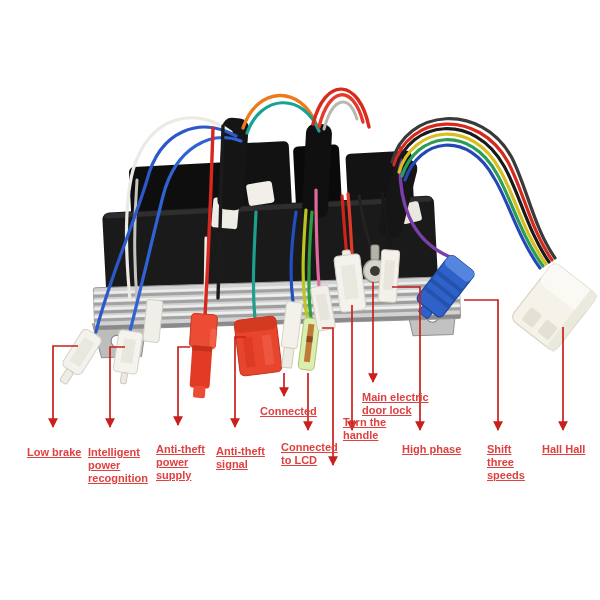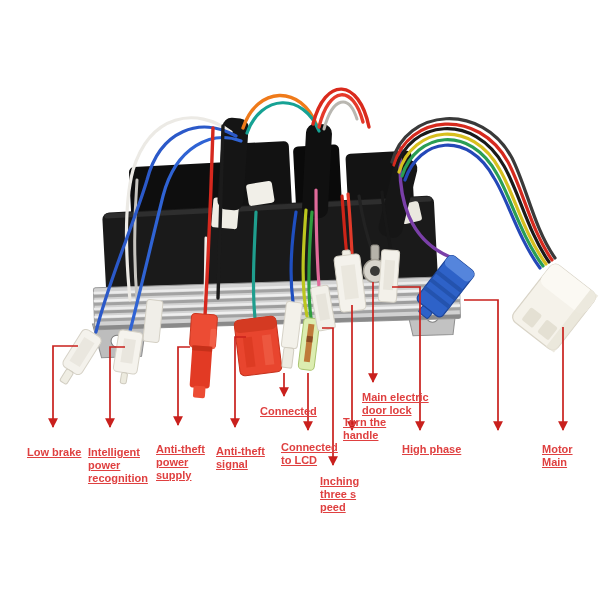"Shift" div.lbl { html: none -> <div>Shift three speeds</div> }
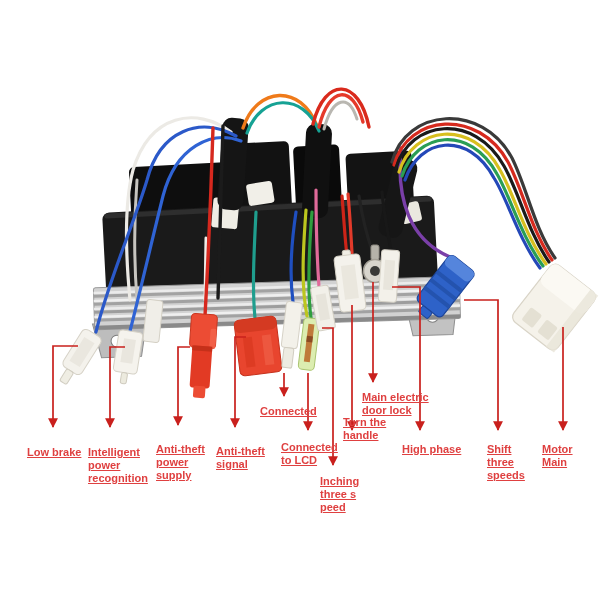"Motor Main" div.lbl { text: Motor Main -> Hall Hall }
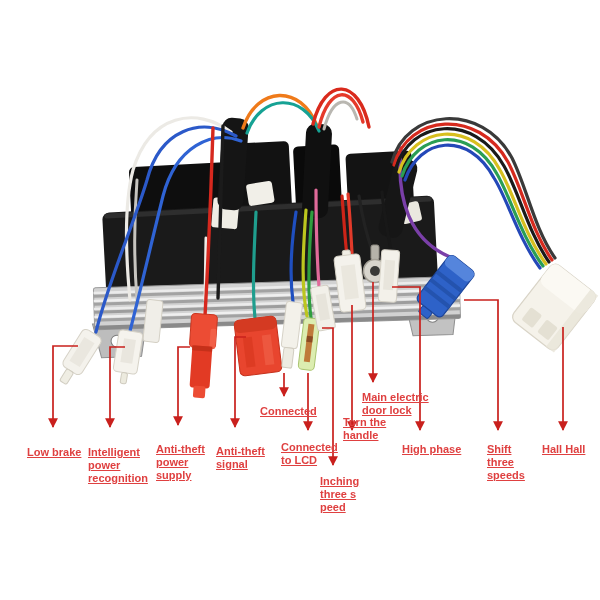"Inching" div.lbl { html: <div>Inching three s peed</div> -> none }
